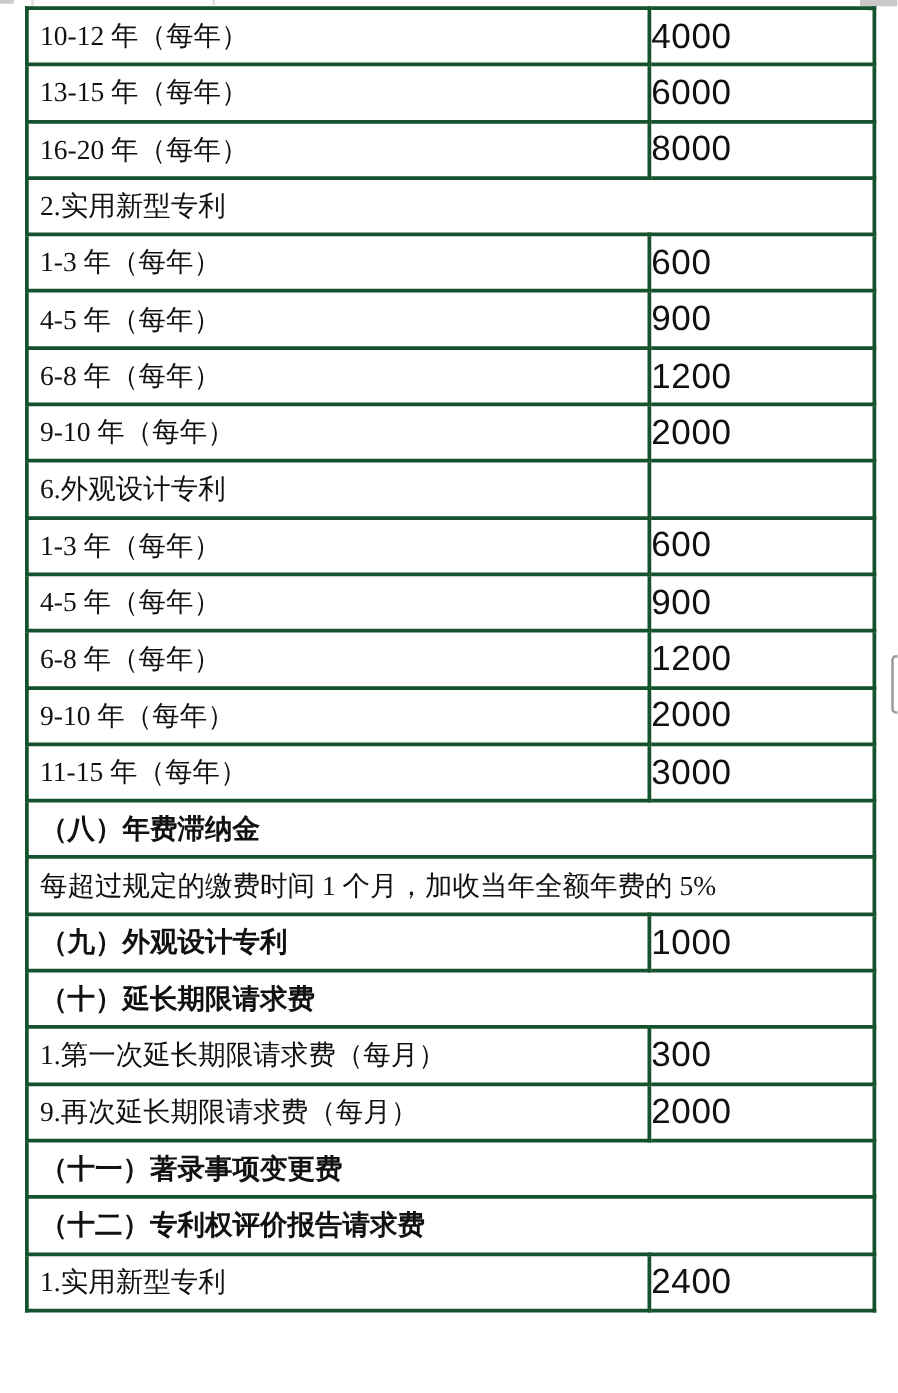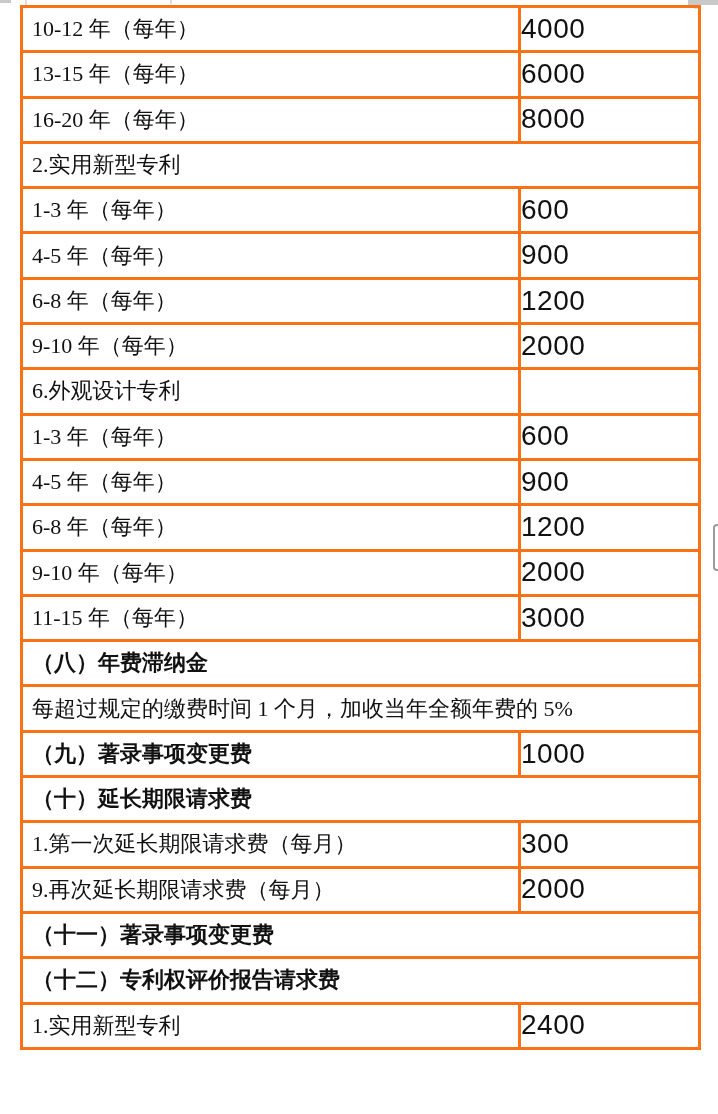"10-12 年（每年）" .fee-table td { border: 3px solid #f97316 -> 3px solid #14532d }
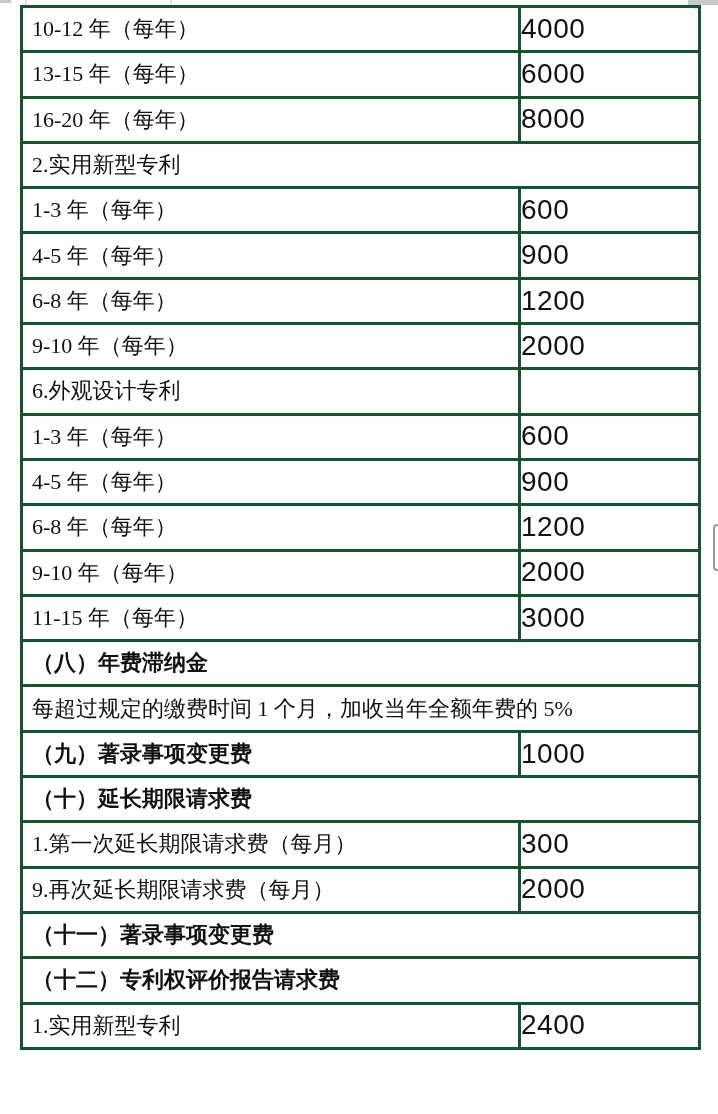"（九）著录事项变更费" td.lbl { text: 著录事项变更费 -> 外观设计专利 }
